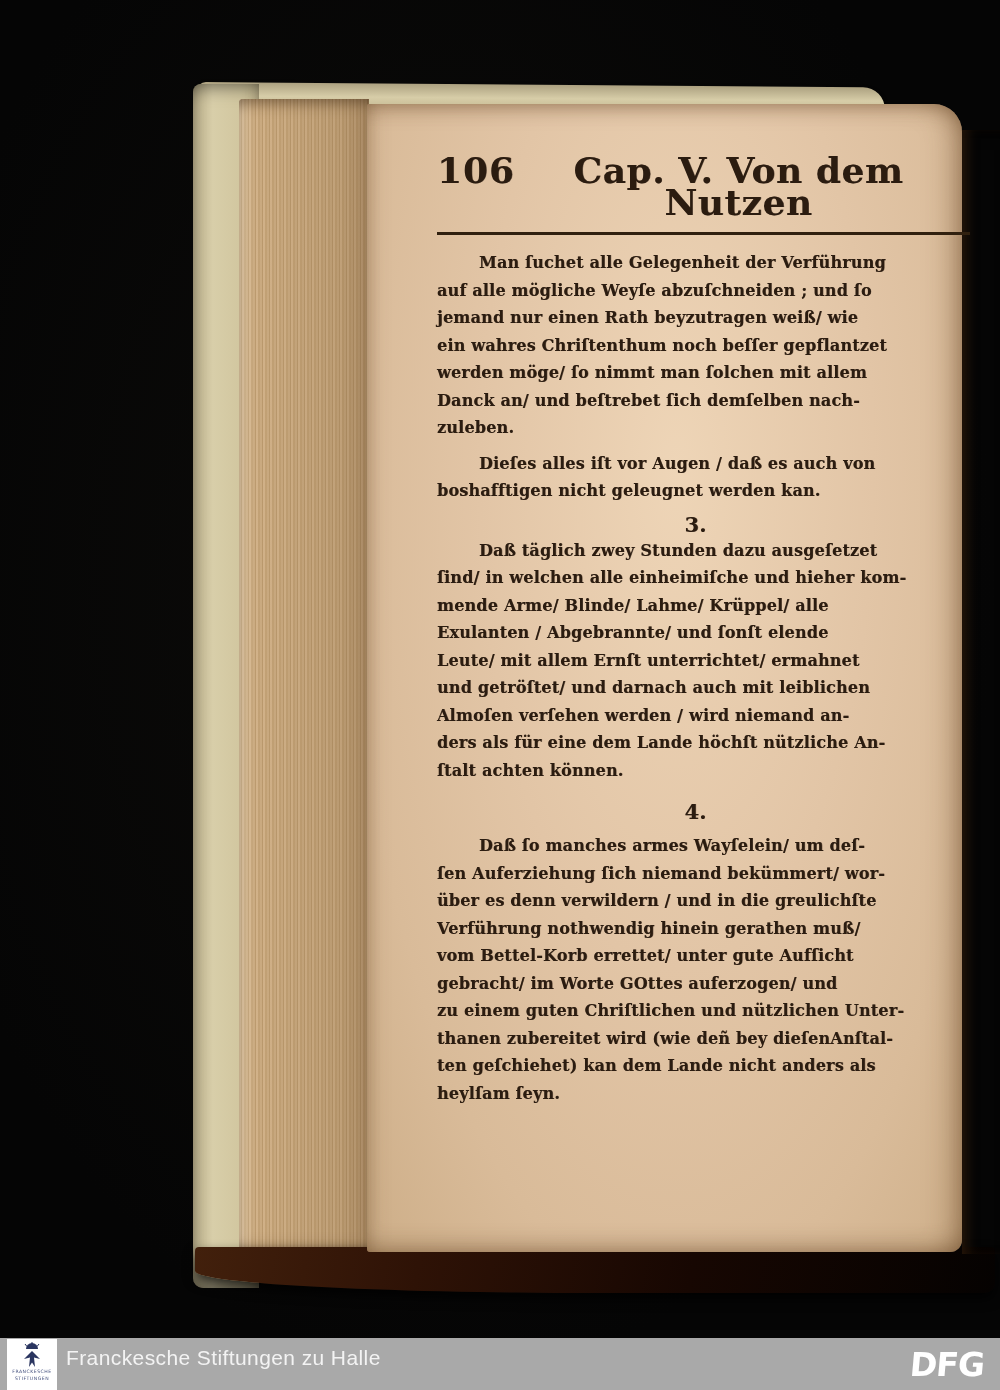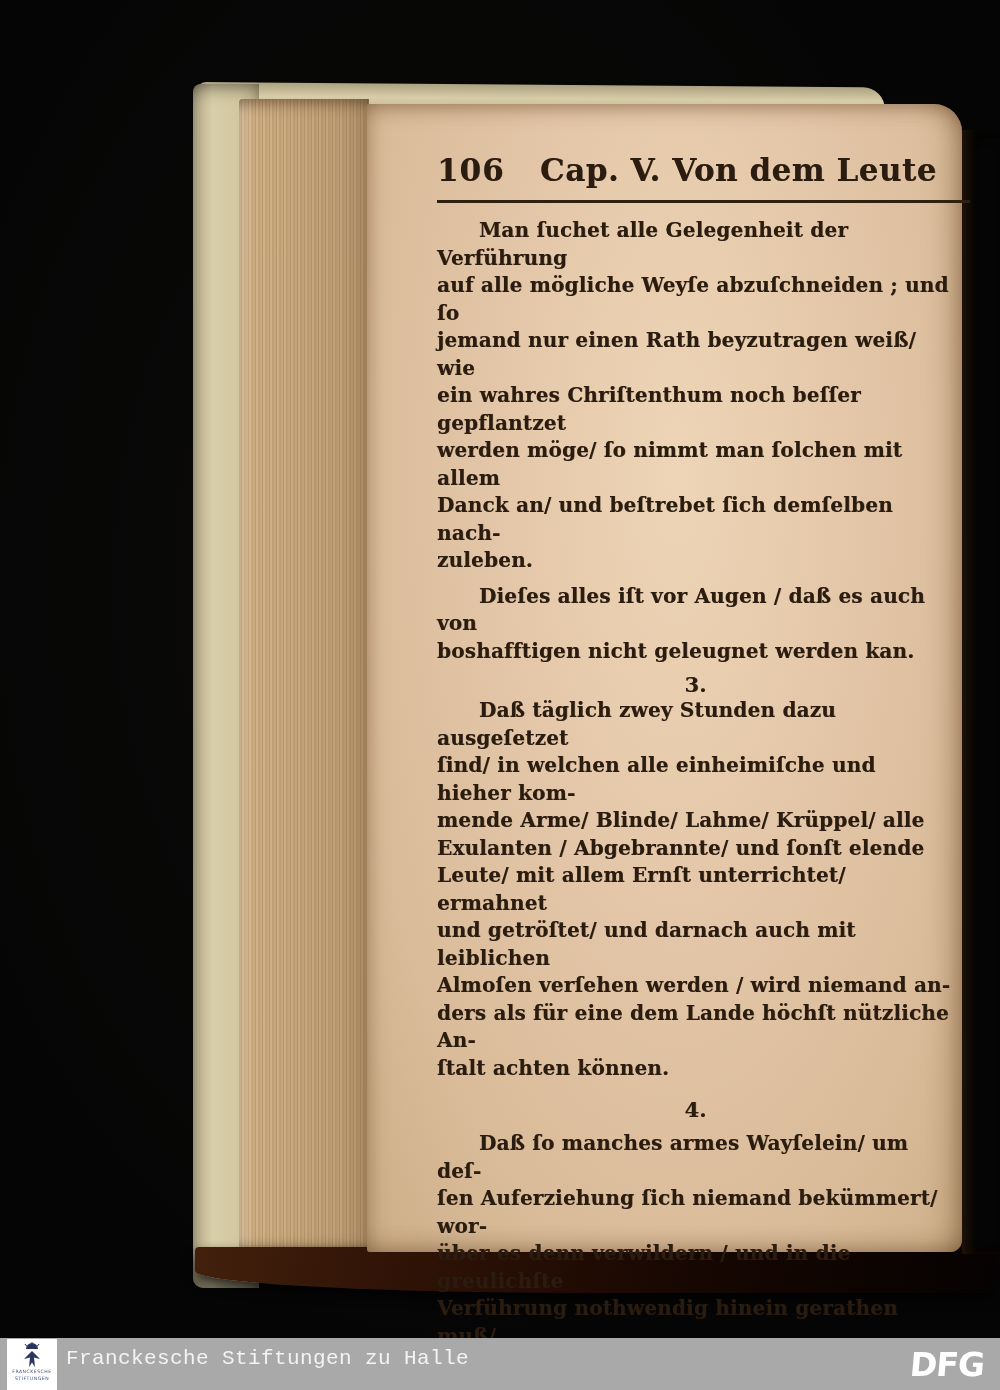"106" .header-row { font-size: 31px -> 36px }
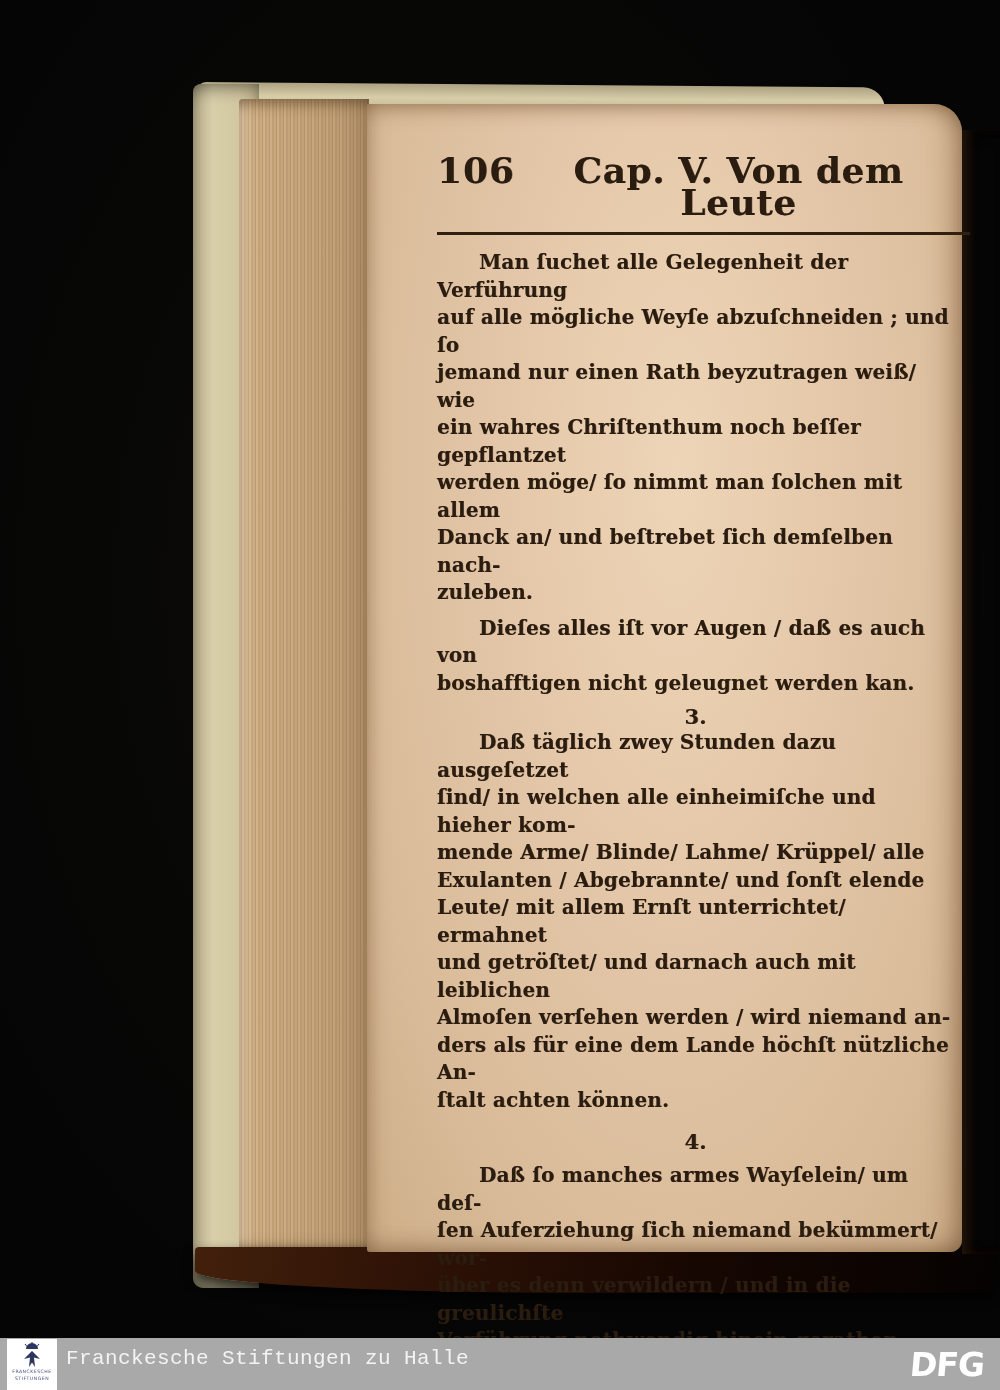"Cap. V. Von dem Leute" span.running-title { text: Leute -> Nutzen }
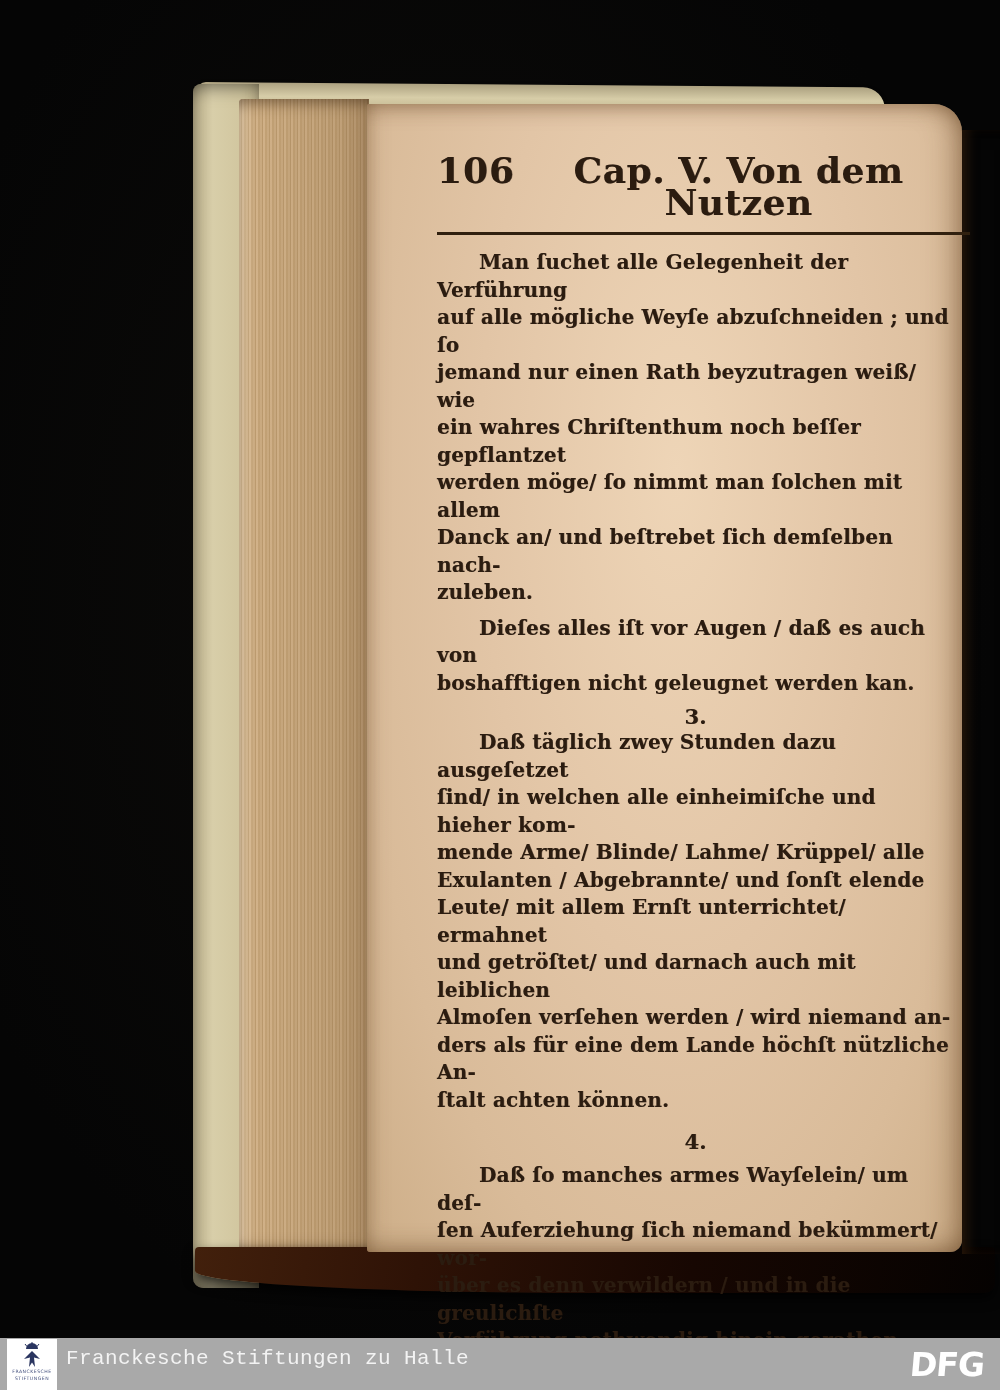"Man ſuchet alle Gelegenheit der" .para { font-size: 20px -> 16px }
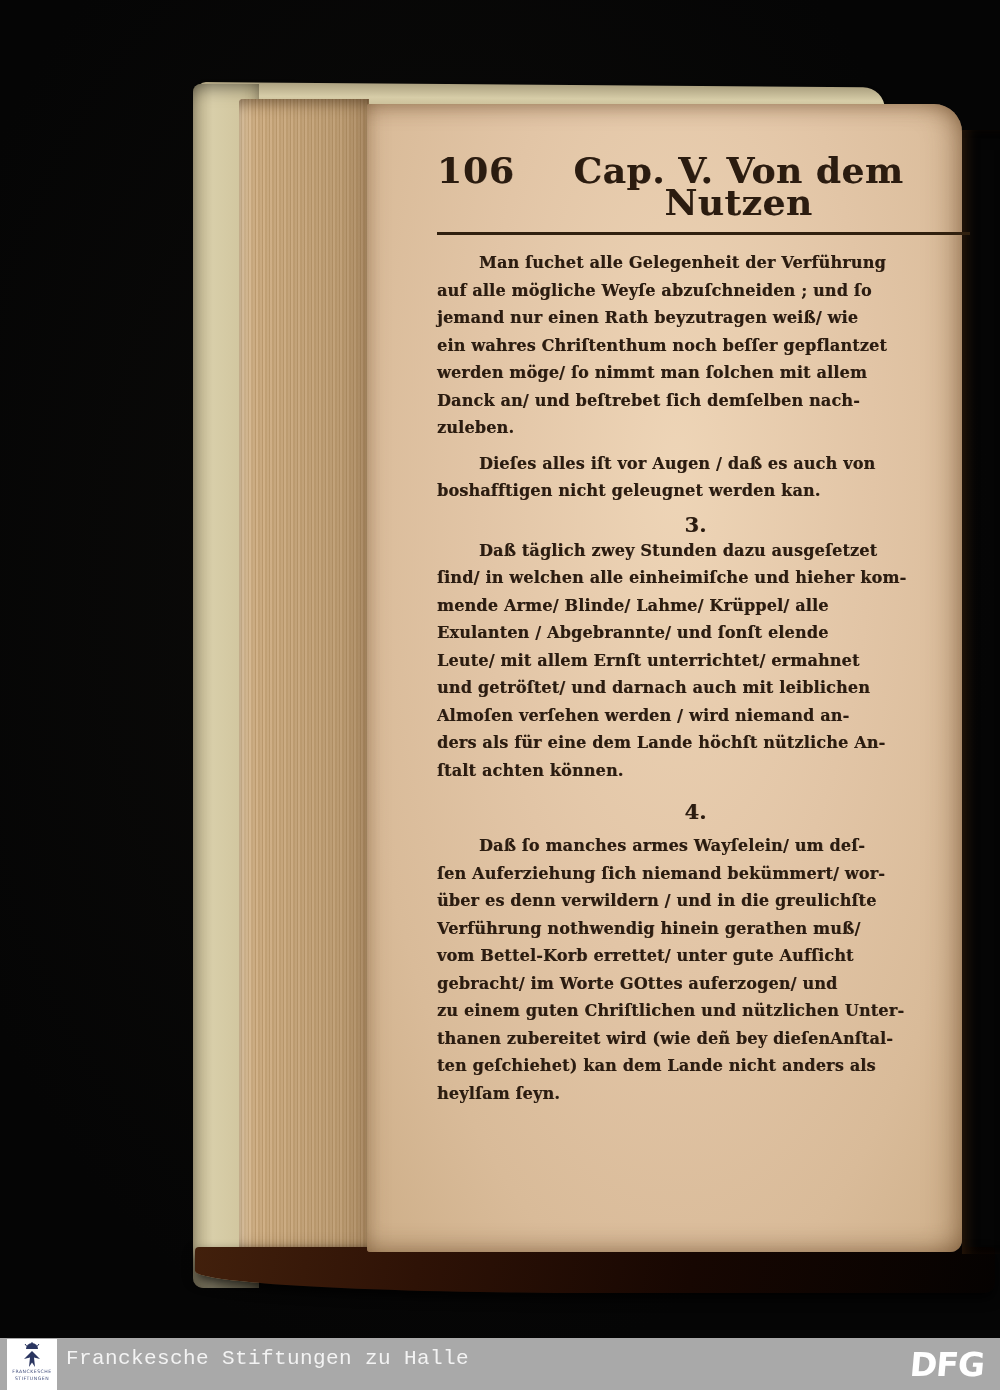"Franckesche Stiftungen zu Halle" .inst-name { font-family: Liberation Mono, monospace -> Liberation Sans, sans-serif }
